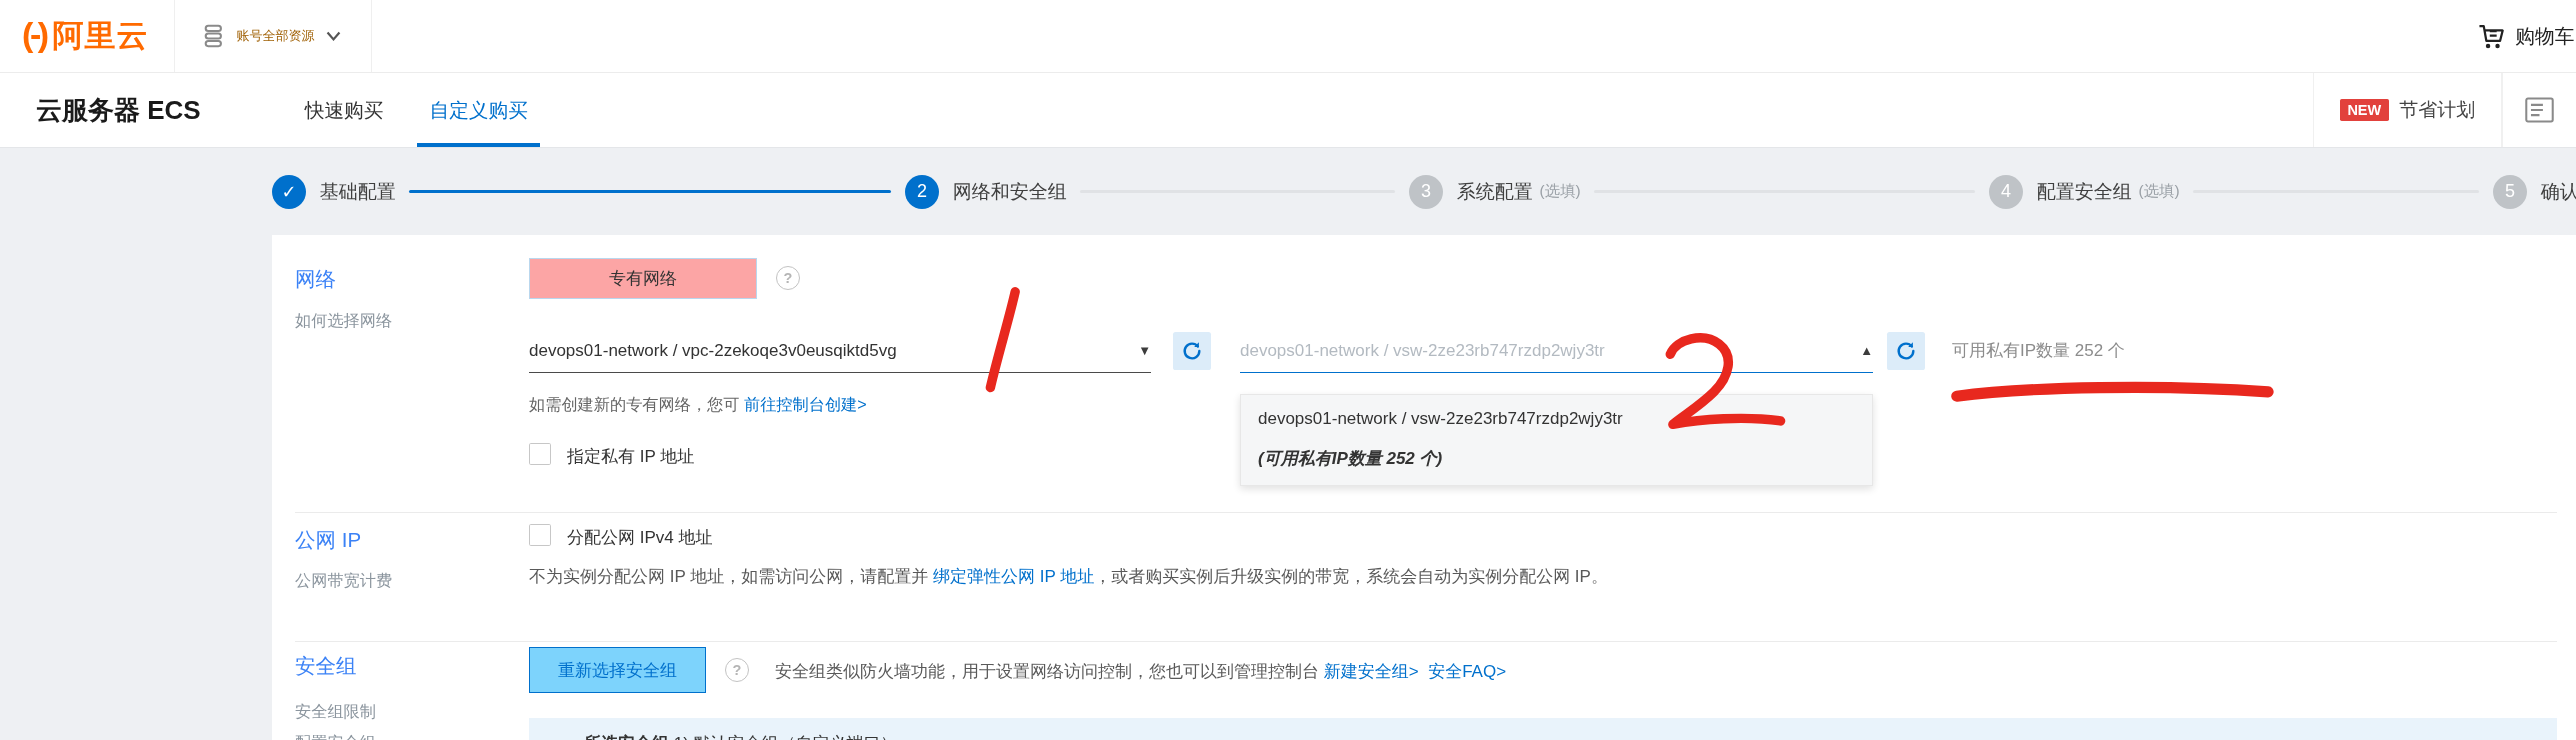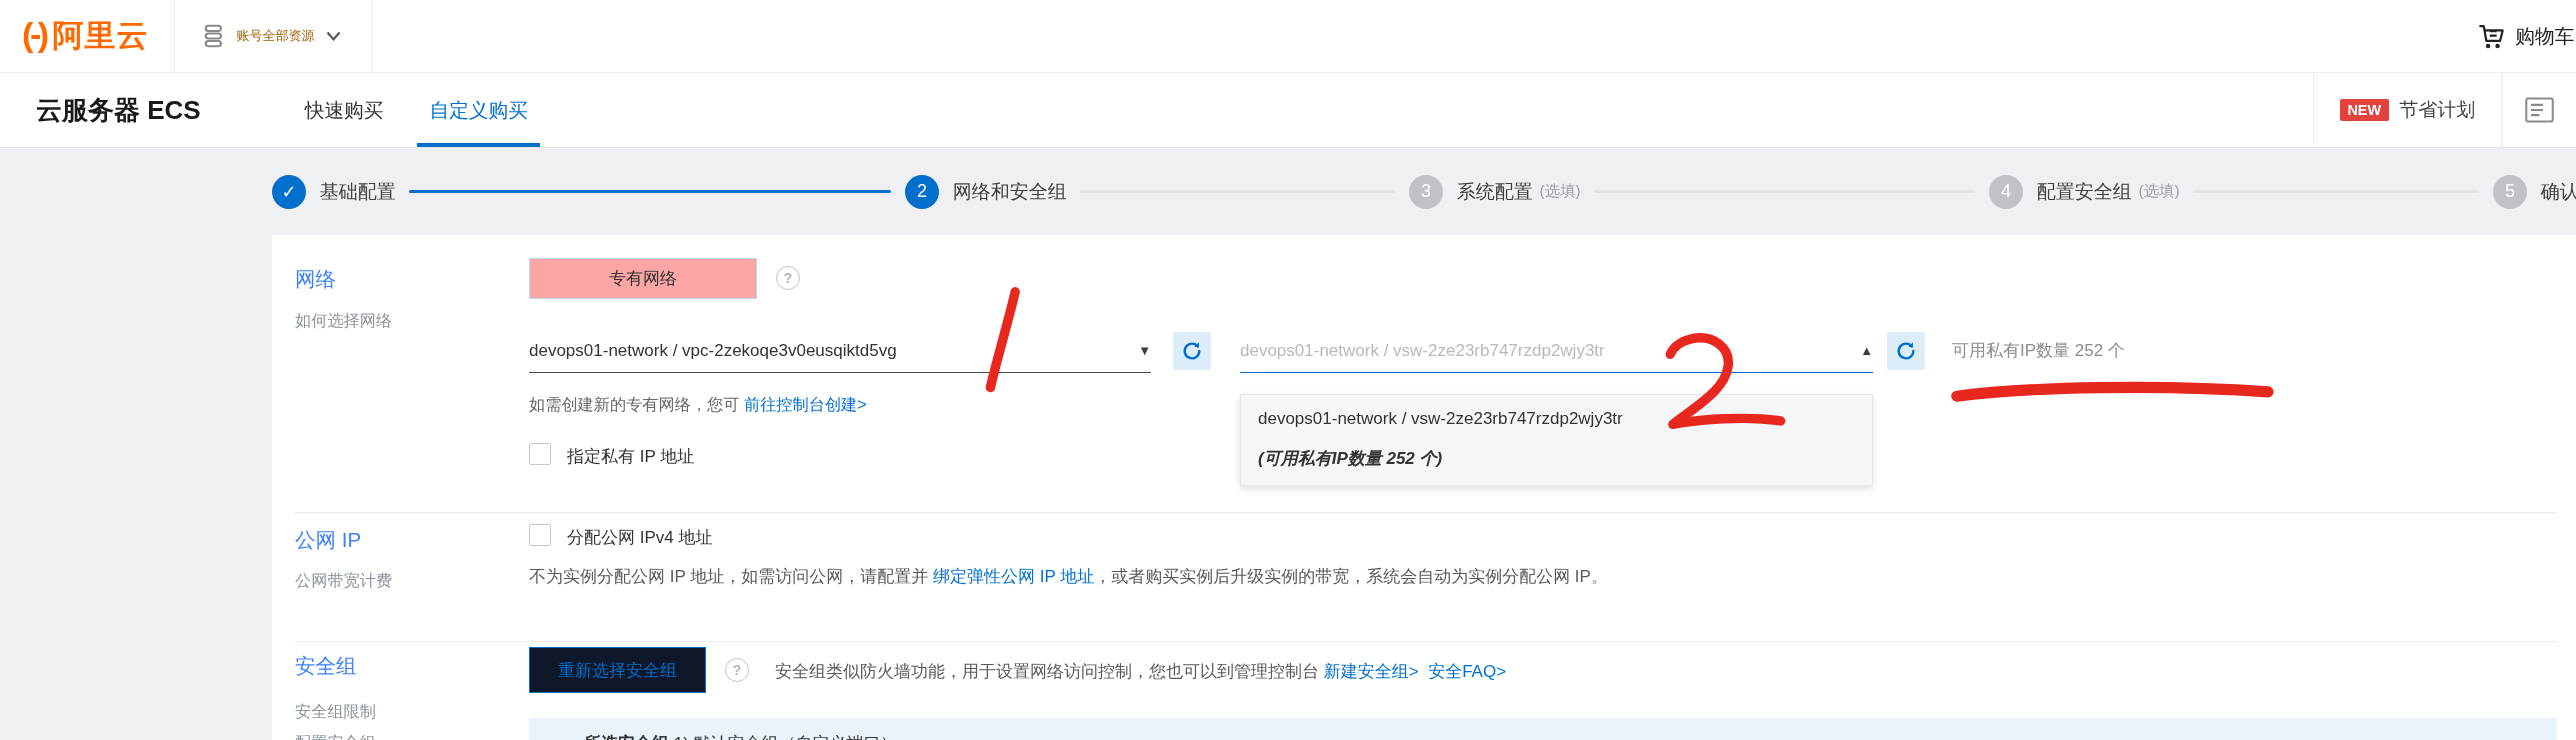"重新选择安全组" .reselect-btn { background: #0f172a -> #7dd3fc }
